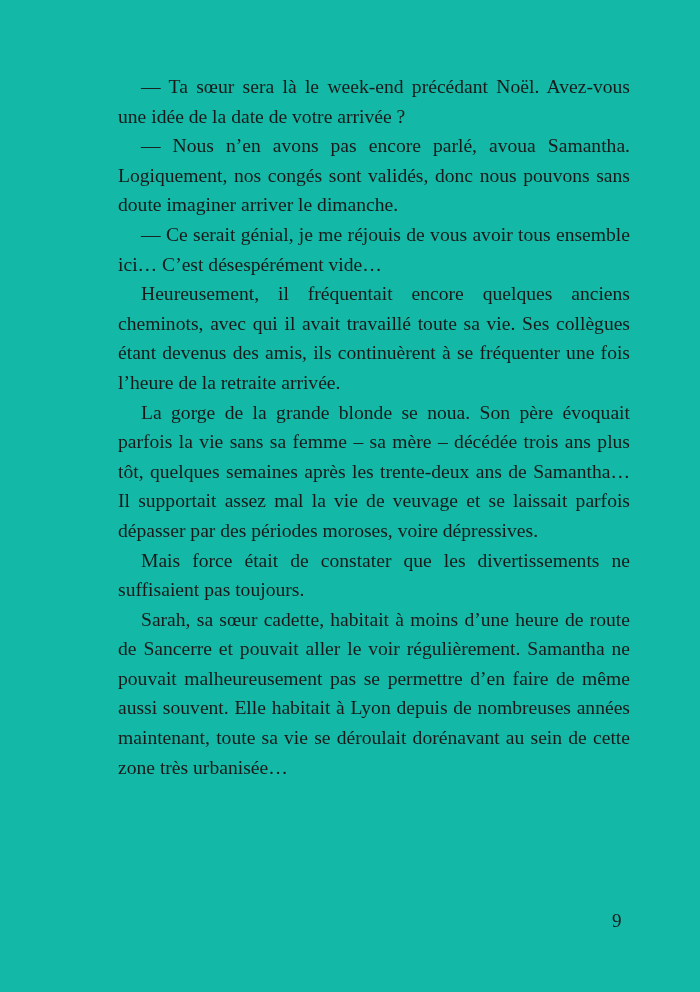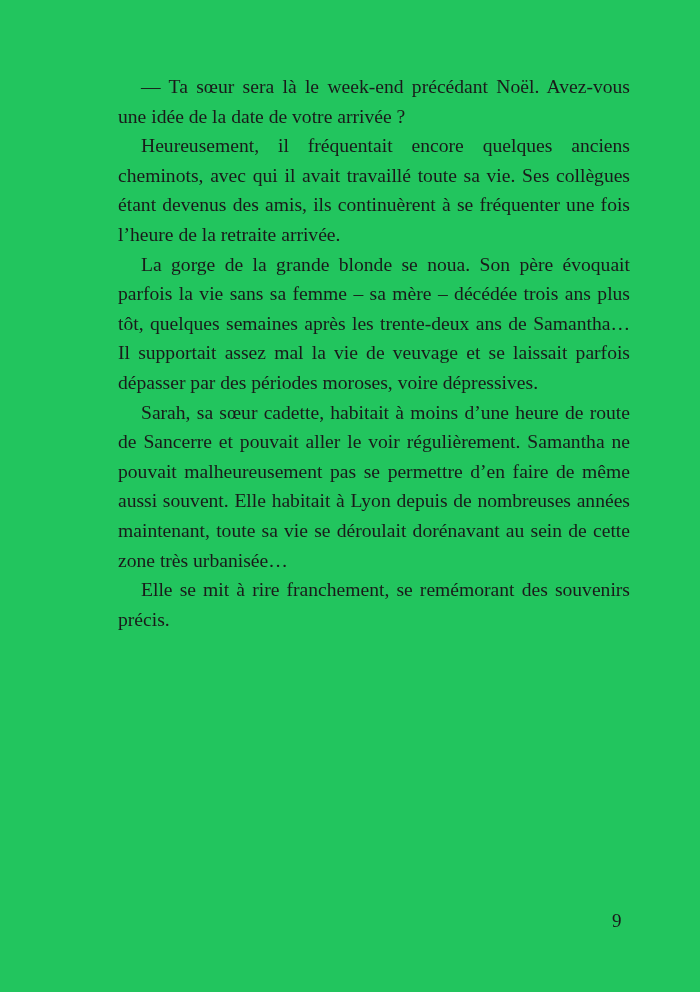"— Ta sœur sera là" .page { background: #22c55e -> #14b8a6 }
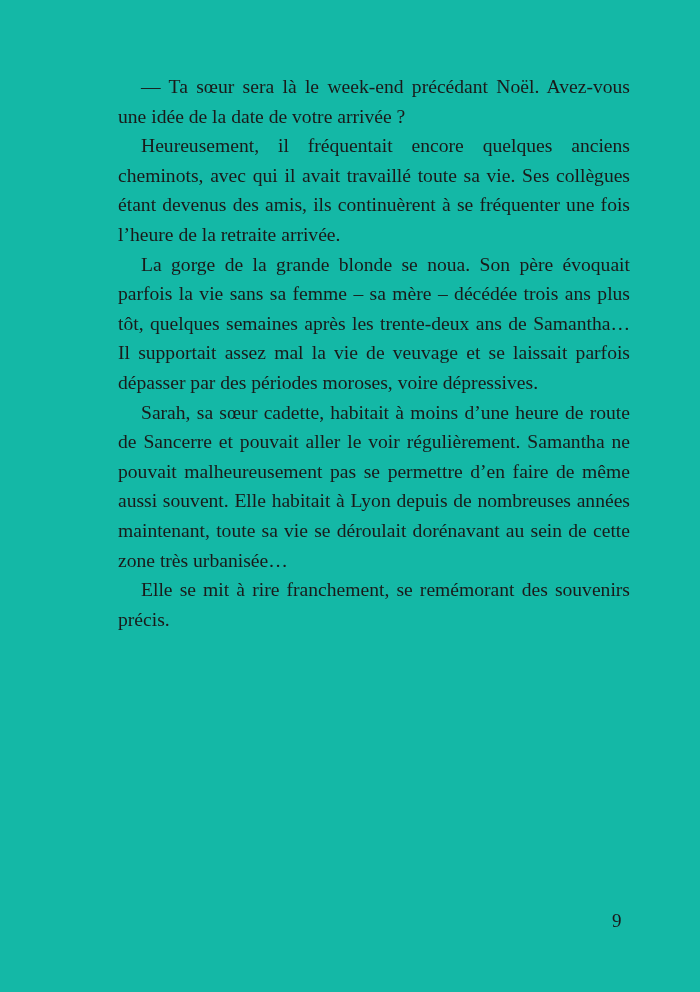"— Nous n’en avons pas" p.para { html: none -> <p>— Nous n’en avons pas encore parlé, avoua Samantha. Logiquement, nos congés sont validés, donc nous pouvons sans doute imaginer arriver le dimanche.</p> }
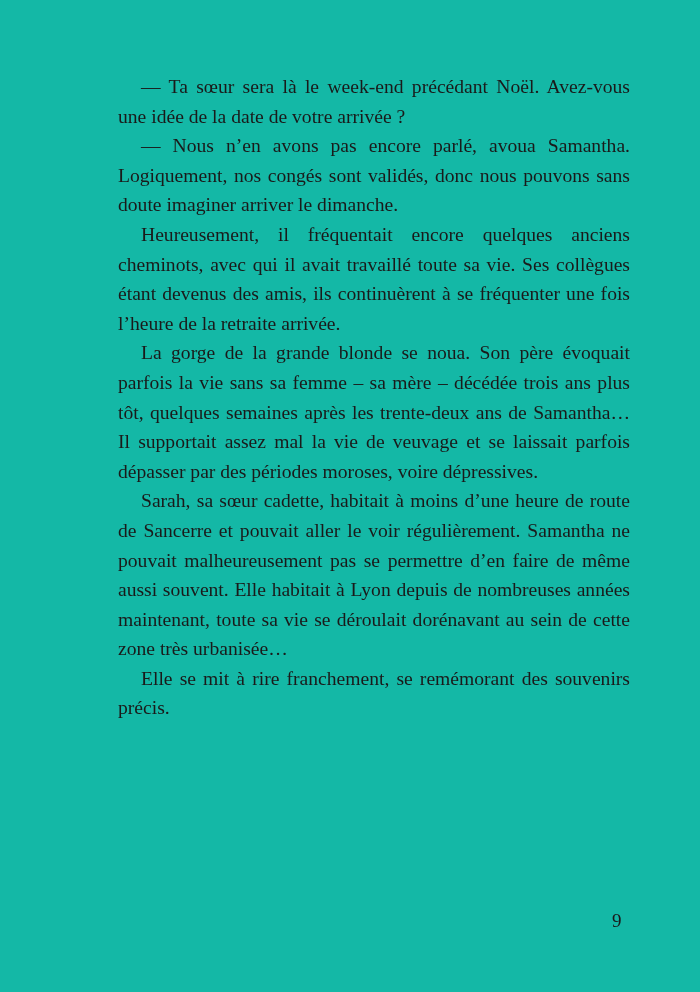"— Ce serait génial, je" p.para { html: none -> <p>— Ce serait génial, je me réjouis de vous avoir tous ensemble ici… C’est désespérément vide…</p> }
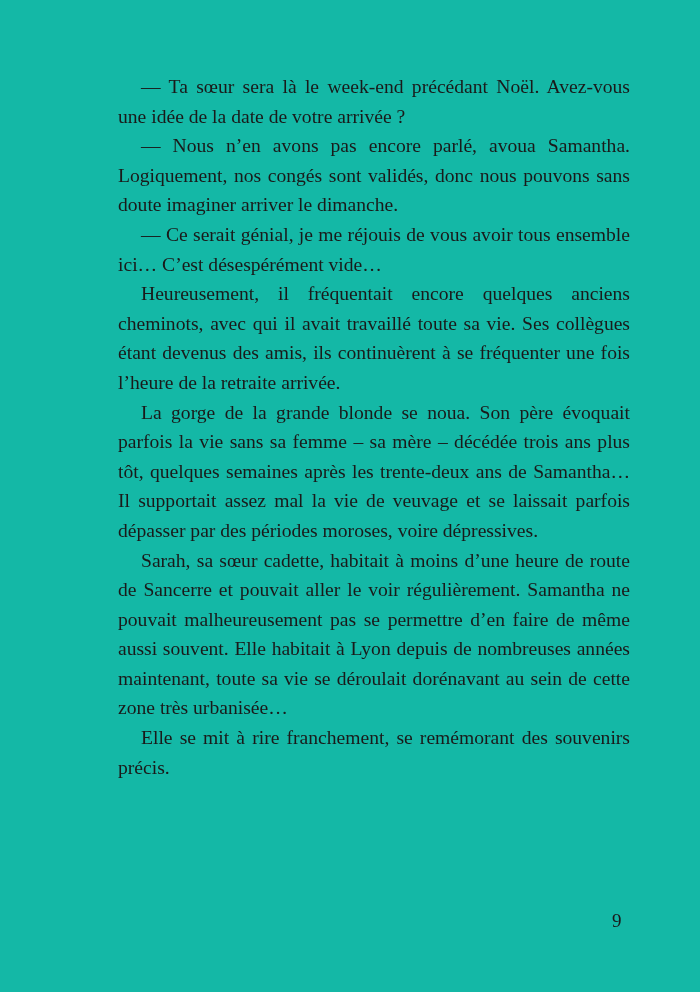"Mais force était de constater" p.para { html: none -> <p>Mais force était de constater que les divertissements ne suffisaient pas toujours.</p> }
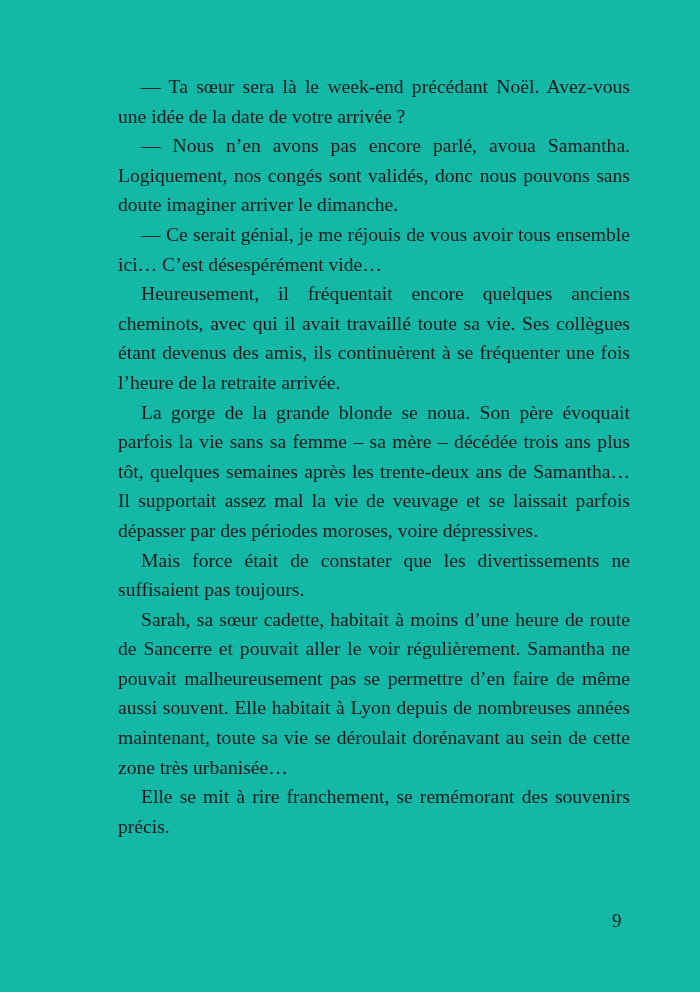"Elle se mit à rire" p.para { html: <p>Elle se mit à rire franchement, se remémorant des souvenirs précis.</p> -> none }
